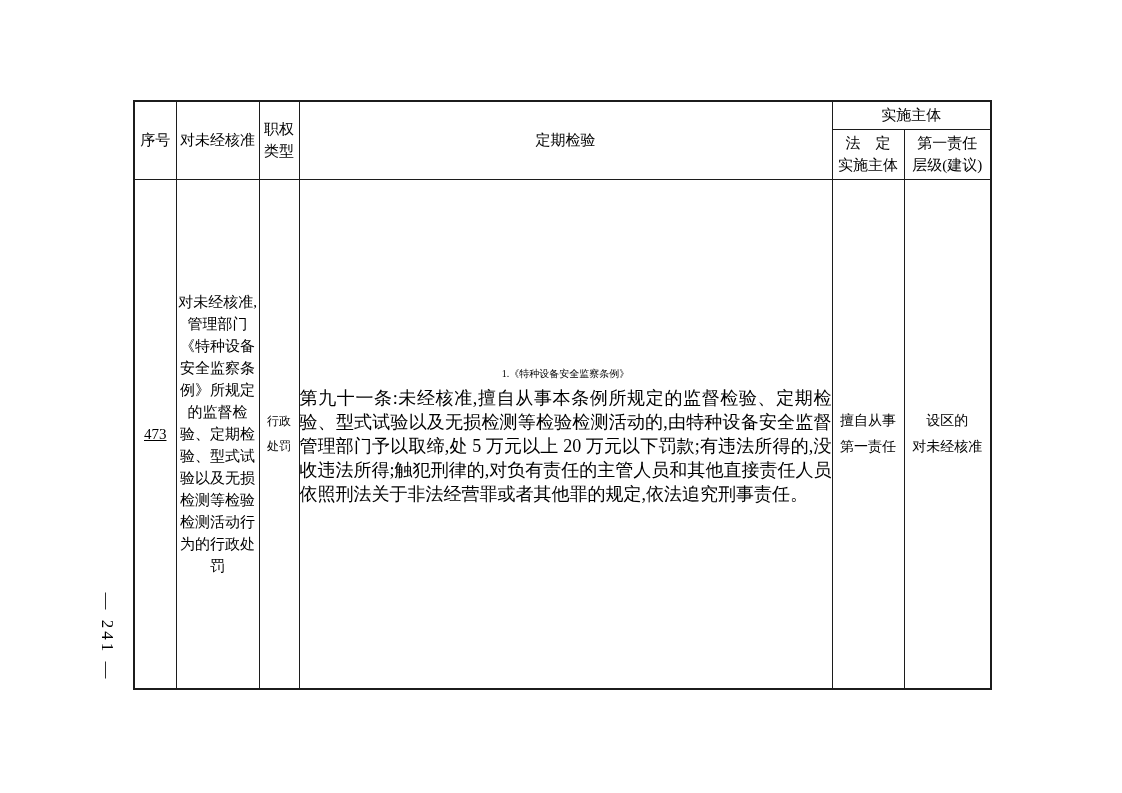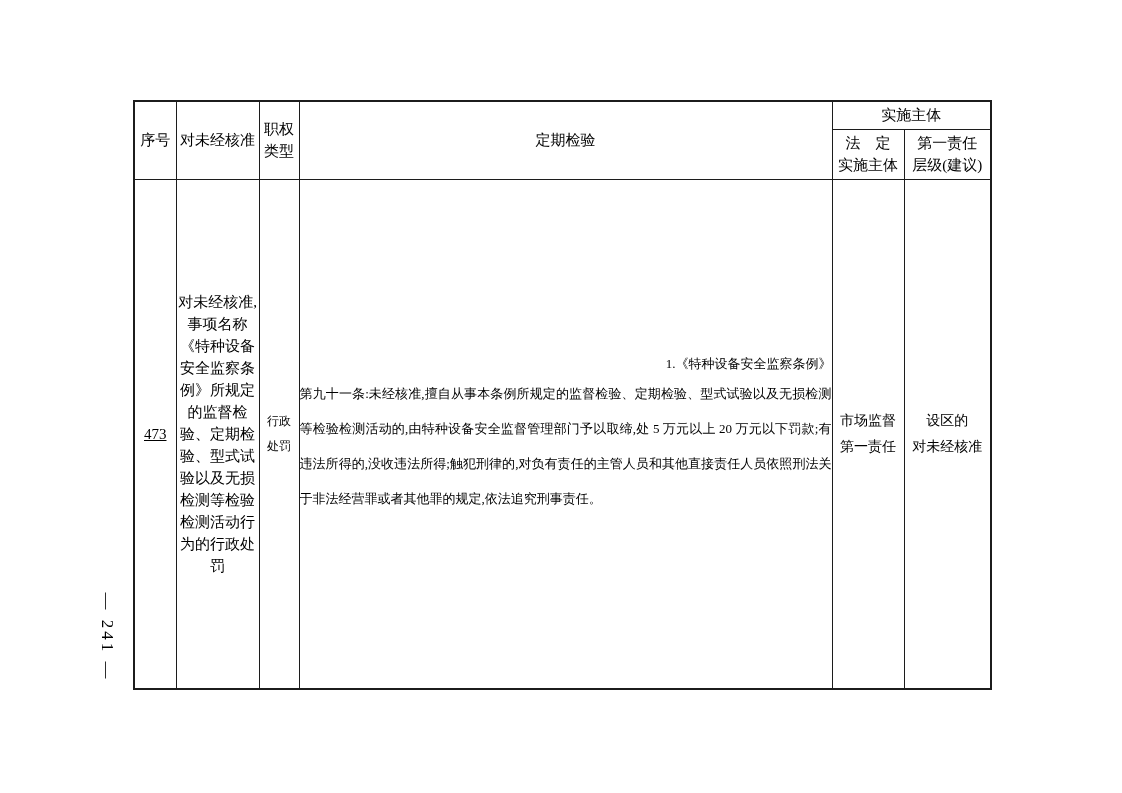"对未经核准,事项名称《特种设备安全监察条例》所规定的监督检验、定期检验、型式试验" td.item-cell { text: ,事项名称 -> ,管理部门 }
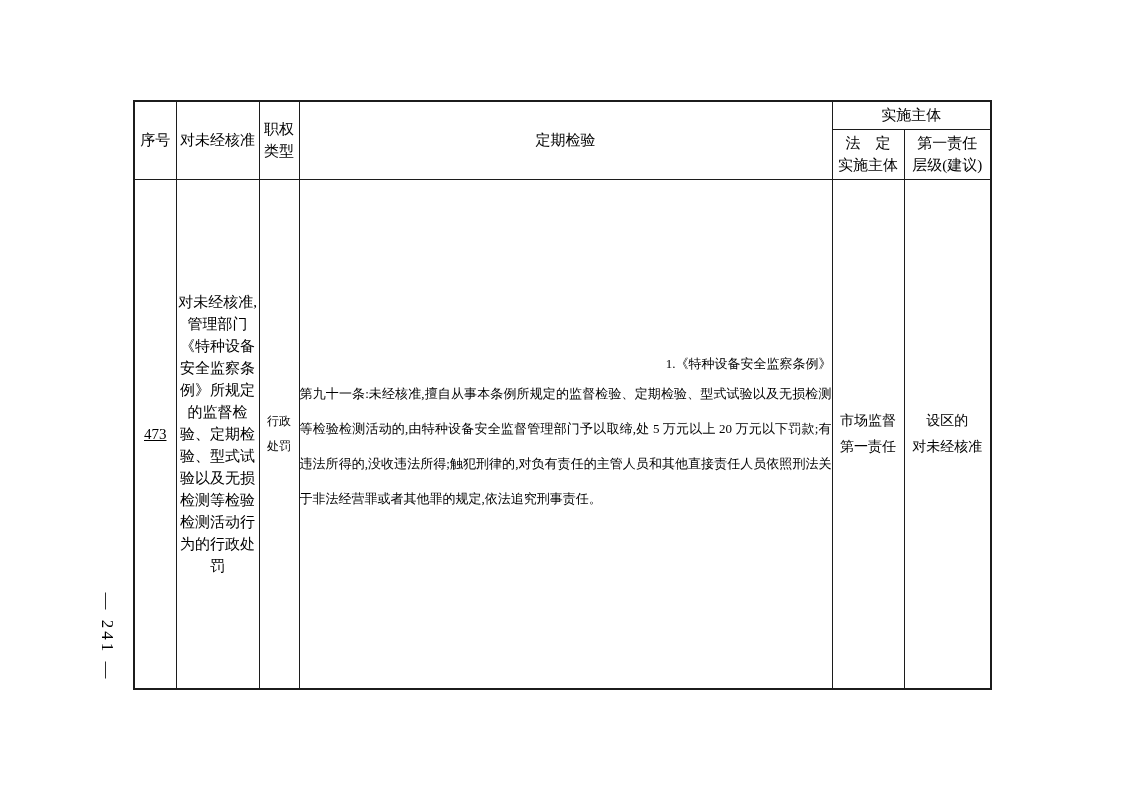"1.《特种设备安全监察条例》" td.basis-cell .basis-line1 { font-size: 13px -> 10px; text-align: right -> center }
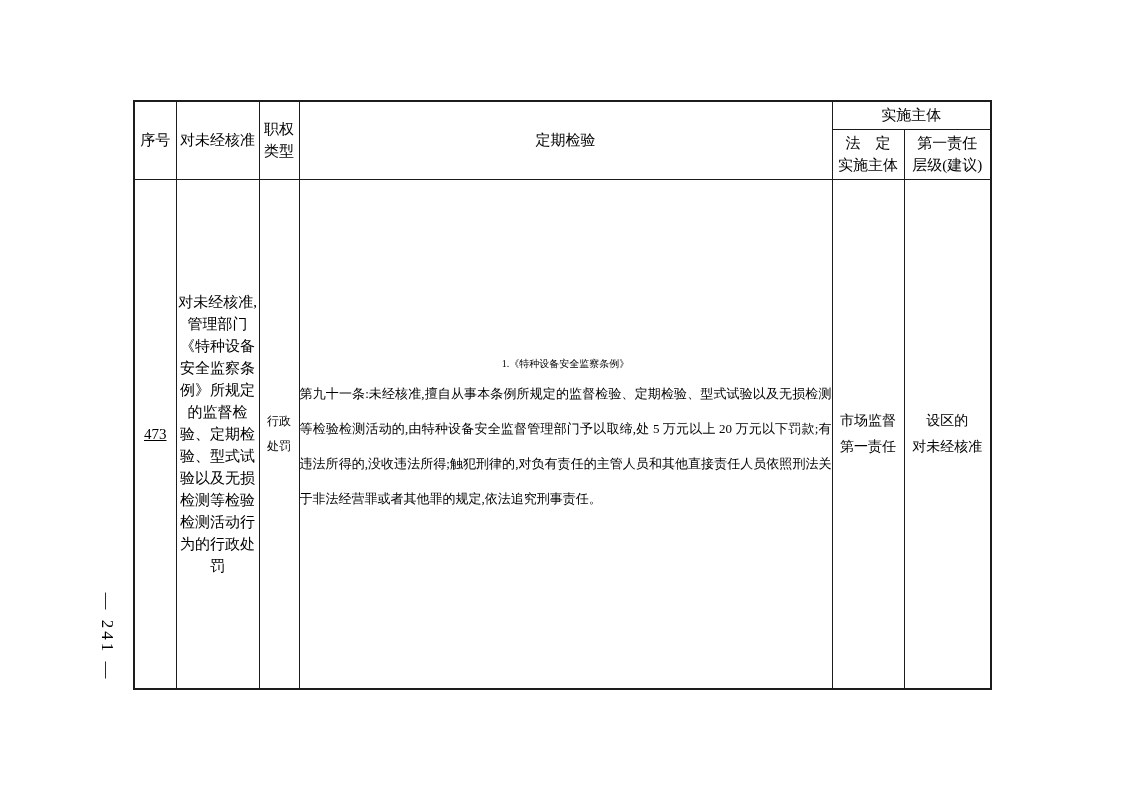"第九十一条:未经核准,擅自从事本条例所规定的监督检验、定期检验、型式试验以及无损" td.basis-cell .basis-body { font-size: 13px -> 18px; line-height: 35px -> 24px }
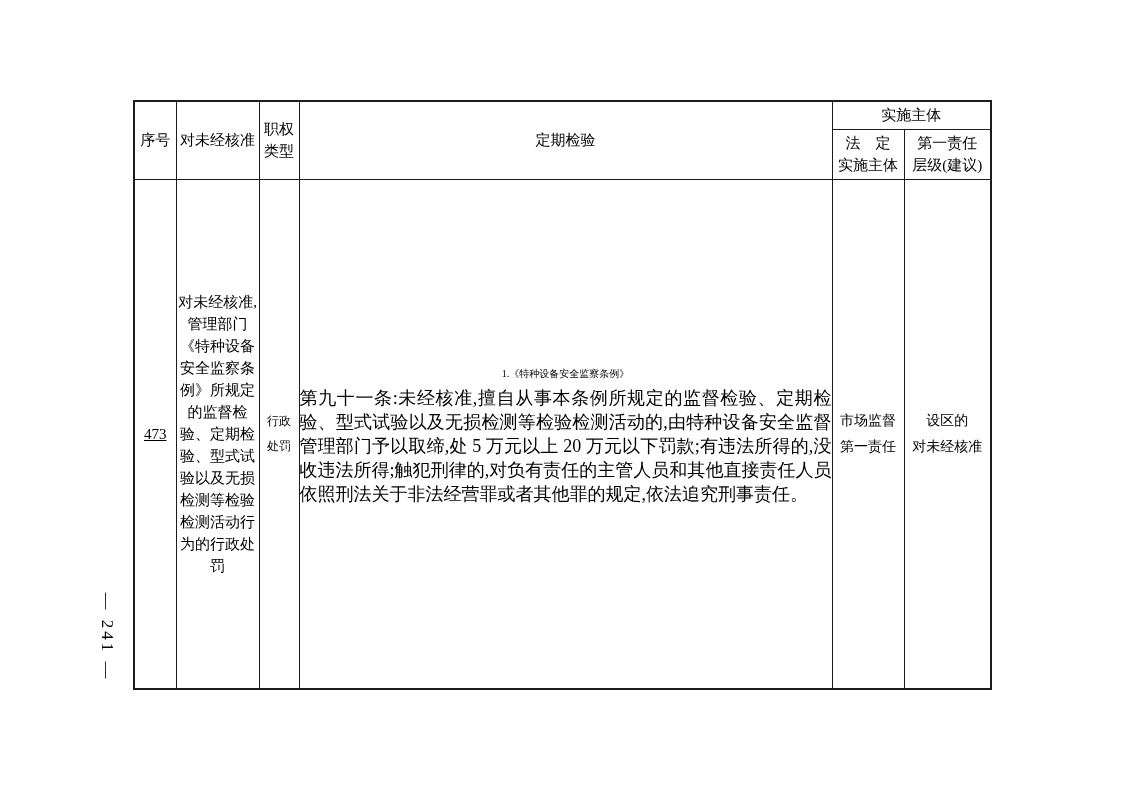"市场监督" div { text: 市场监督 -> 擅自从事 }
